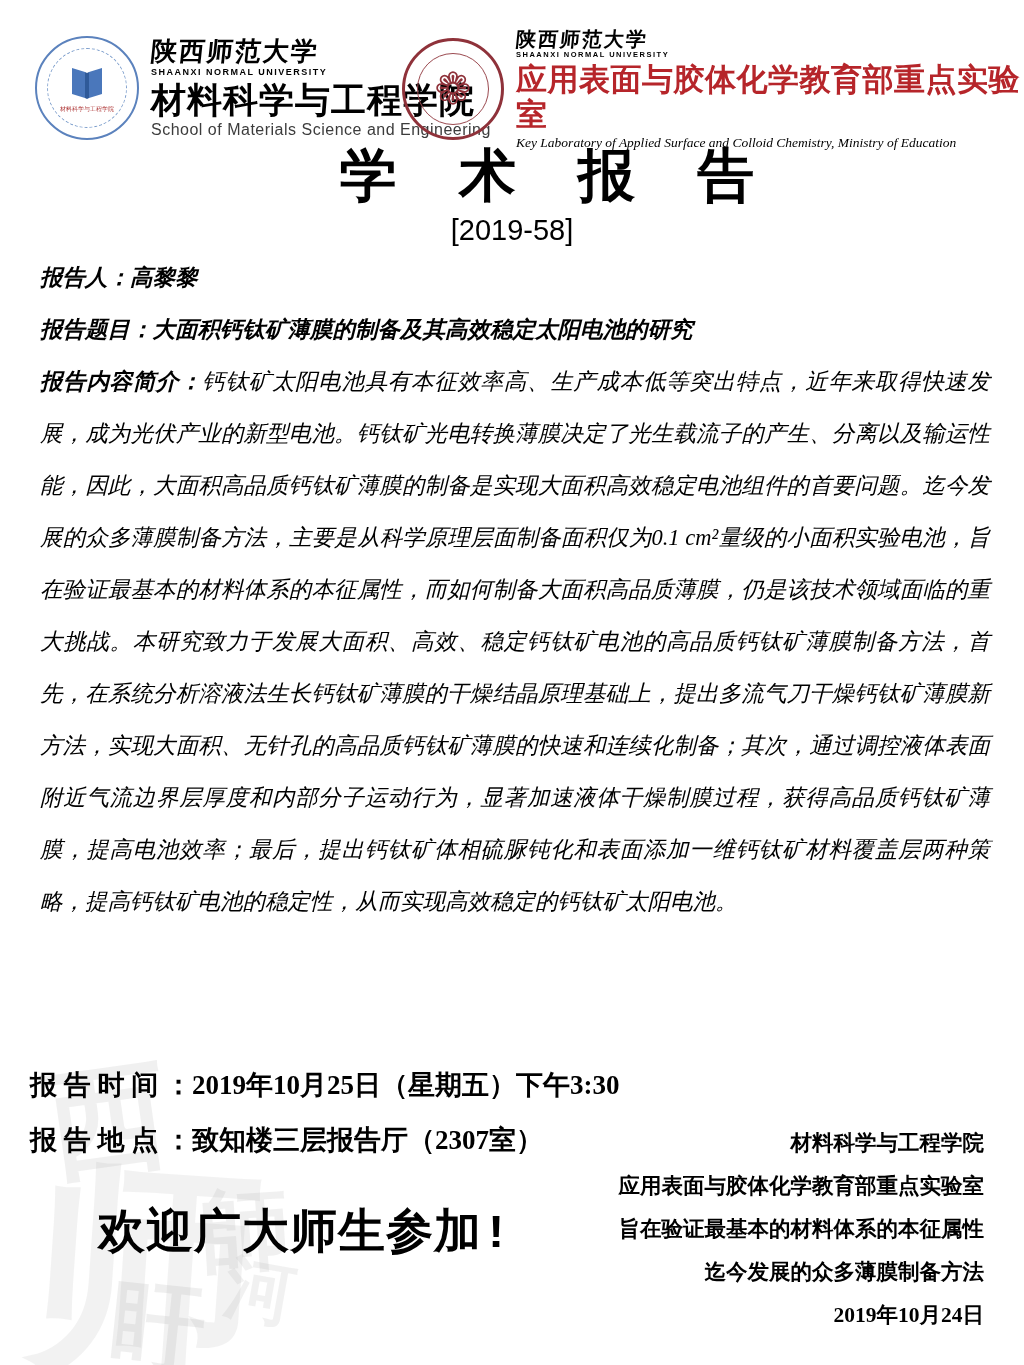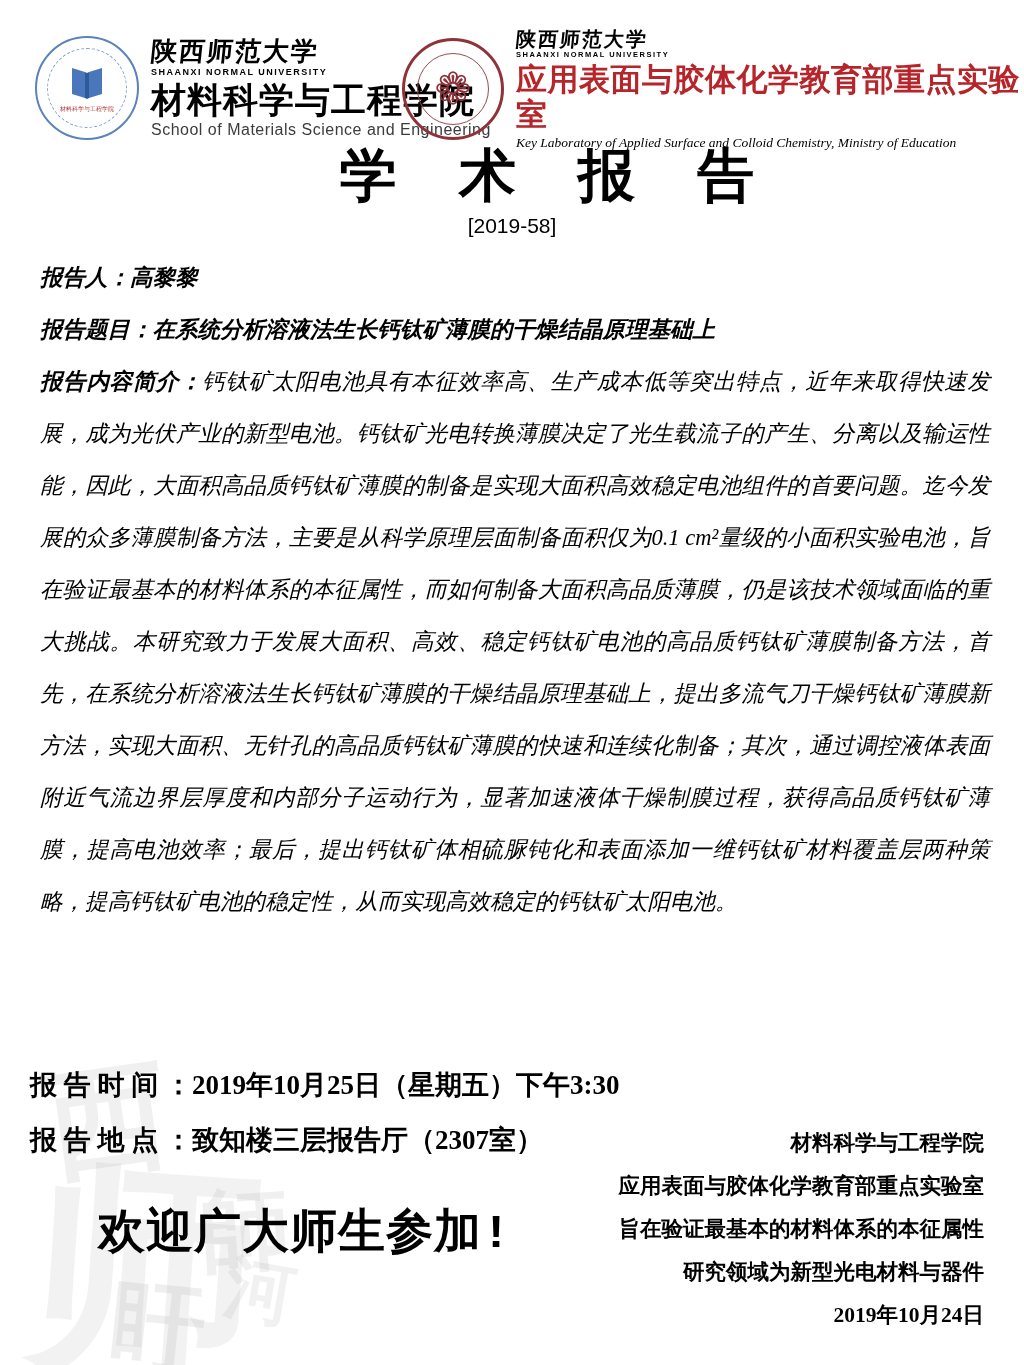"[2019-58]" .doc-number { font-size: 21px -> 29px }
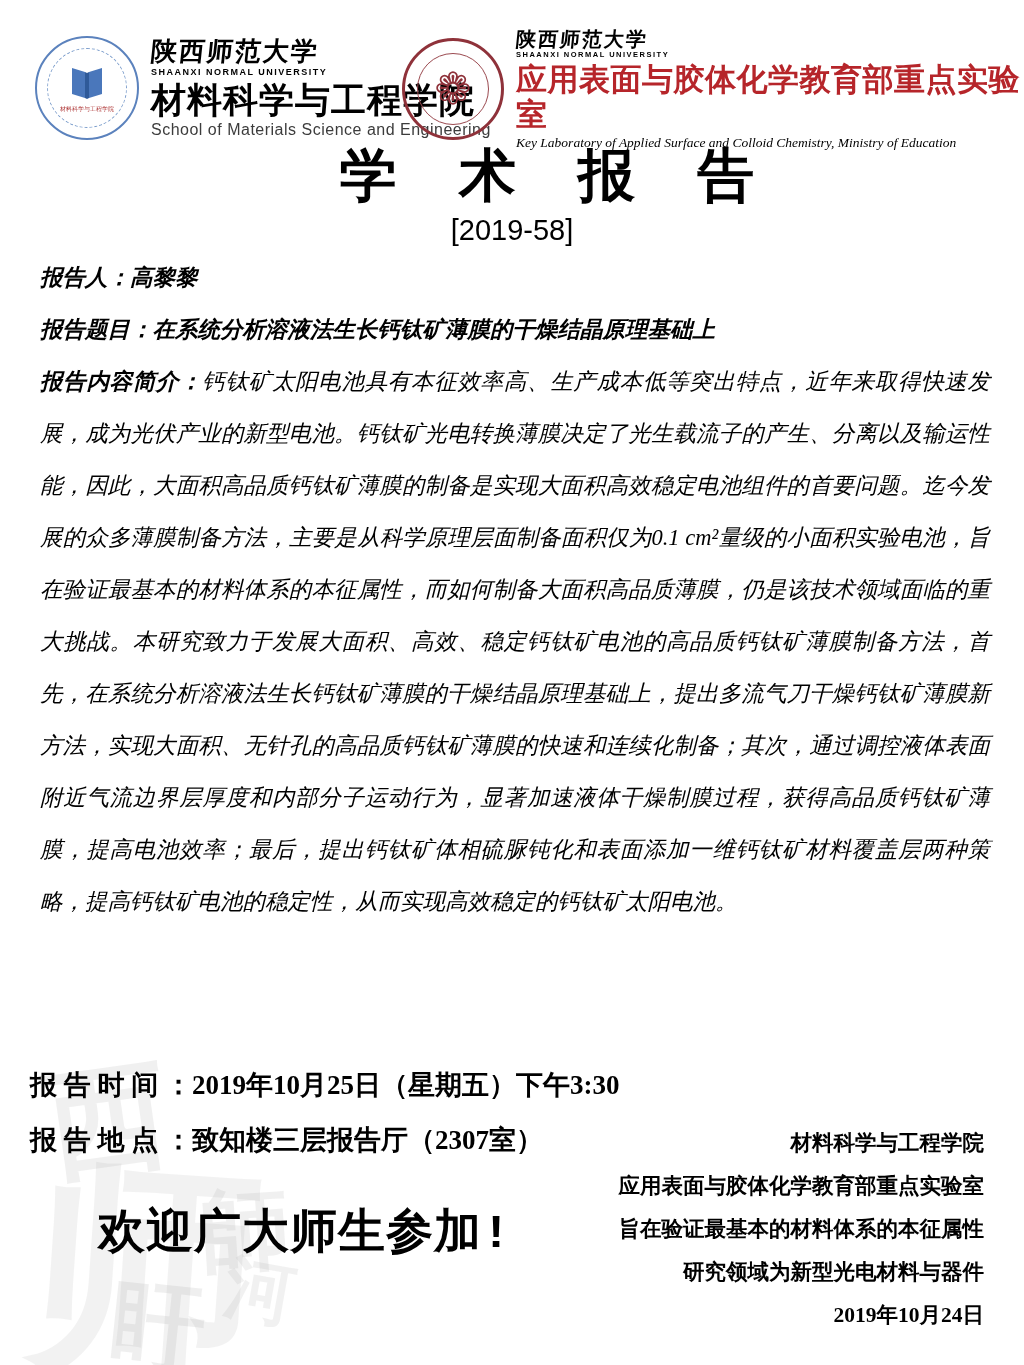"在系统分析溶液法生长钙钛矿薄膜的干燥结晶原理基础上" span { text: 在系统分析溶液法生长钙钛矿薄膜的干燥结晶原理基础上 -> 大面积钙钛矿薄膜的制备及其高效稳定太阳电池的研究 }
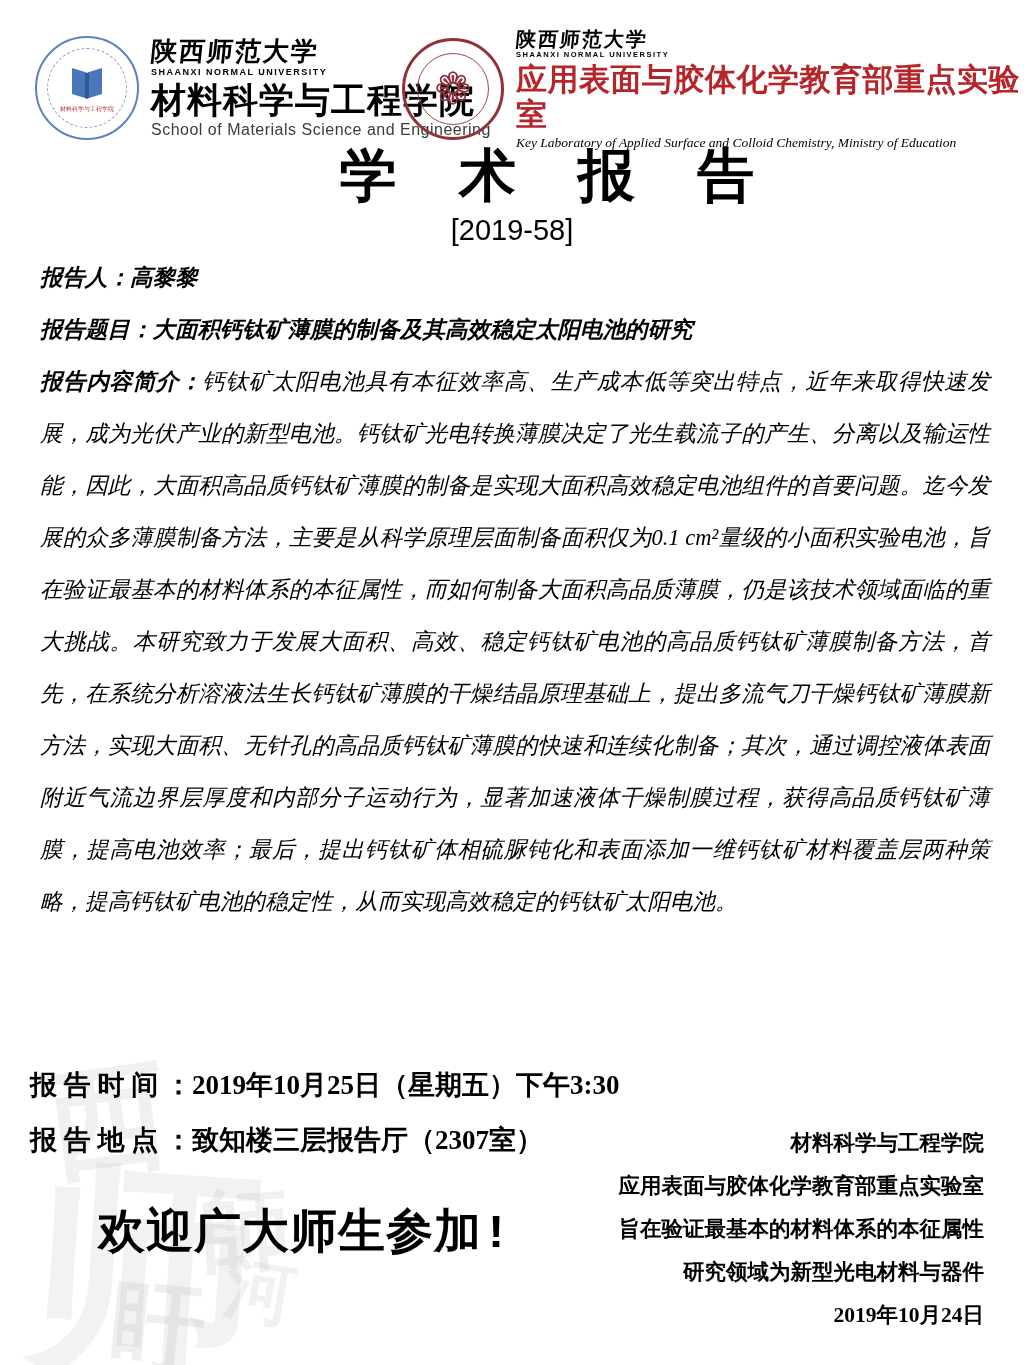"研究领域为新型光电材料与器件" div { text: 研究领域为新型光电材料与器件 -> 迄今发展的众多薄膜制备方法 }
